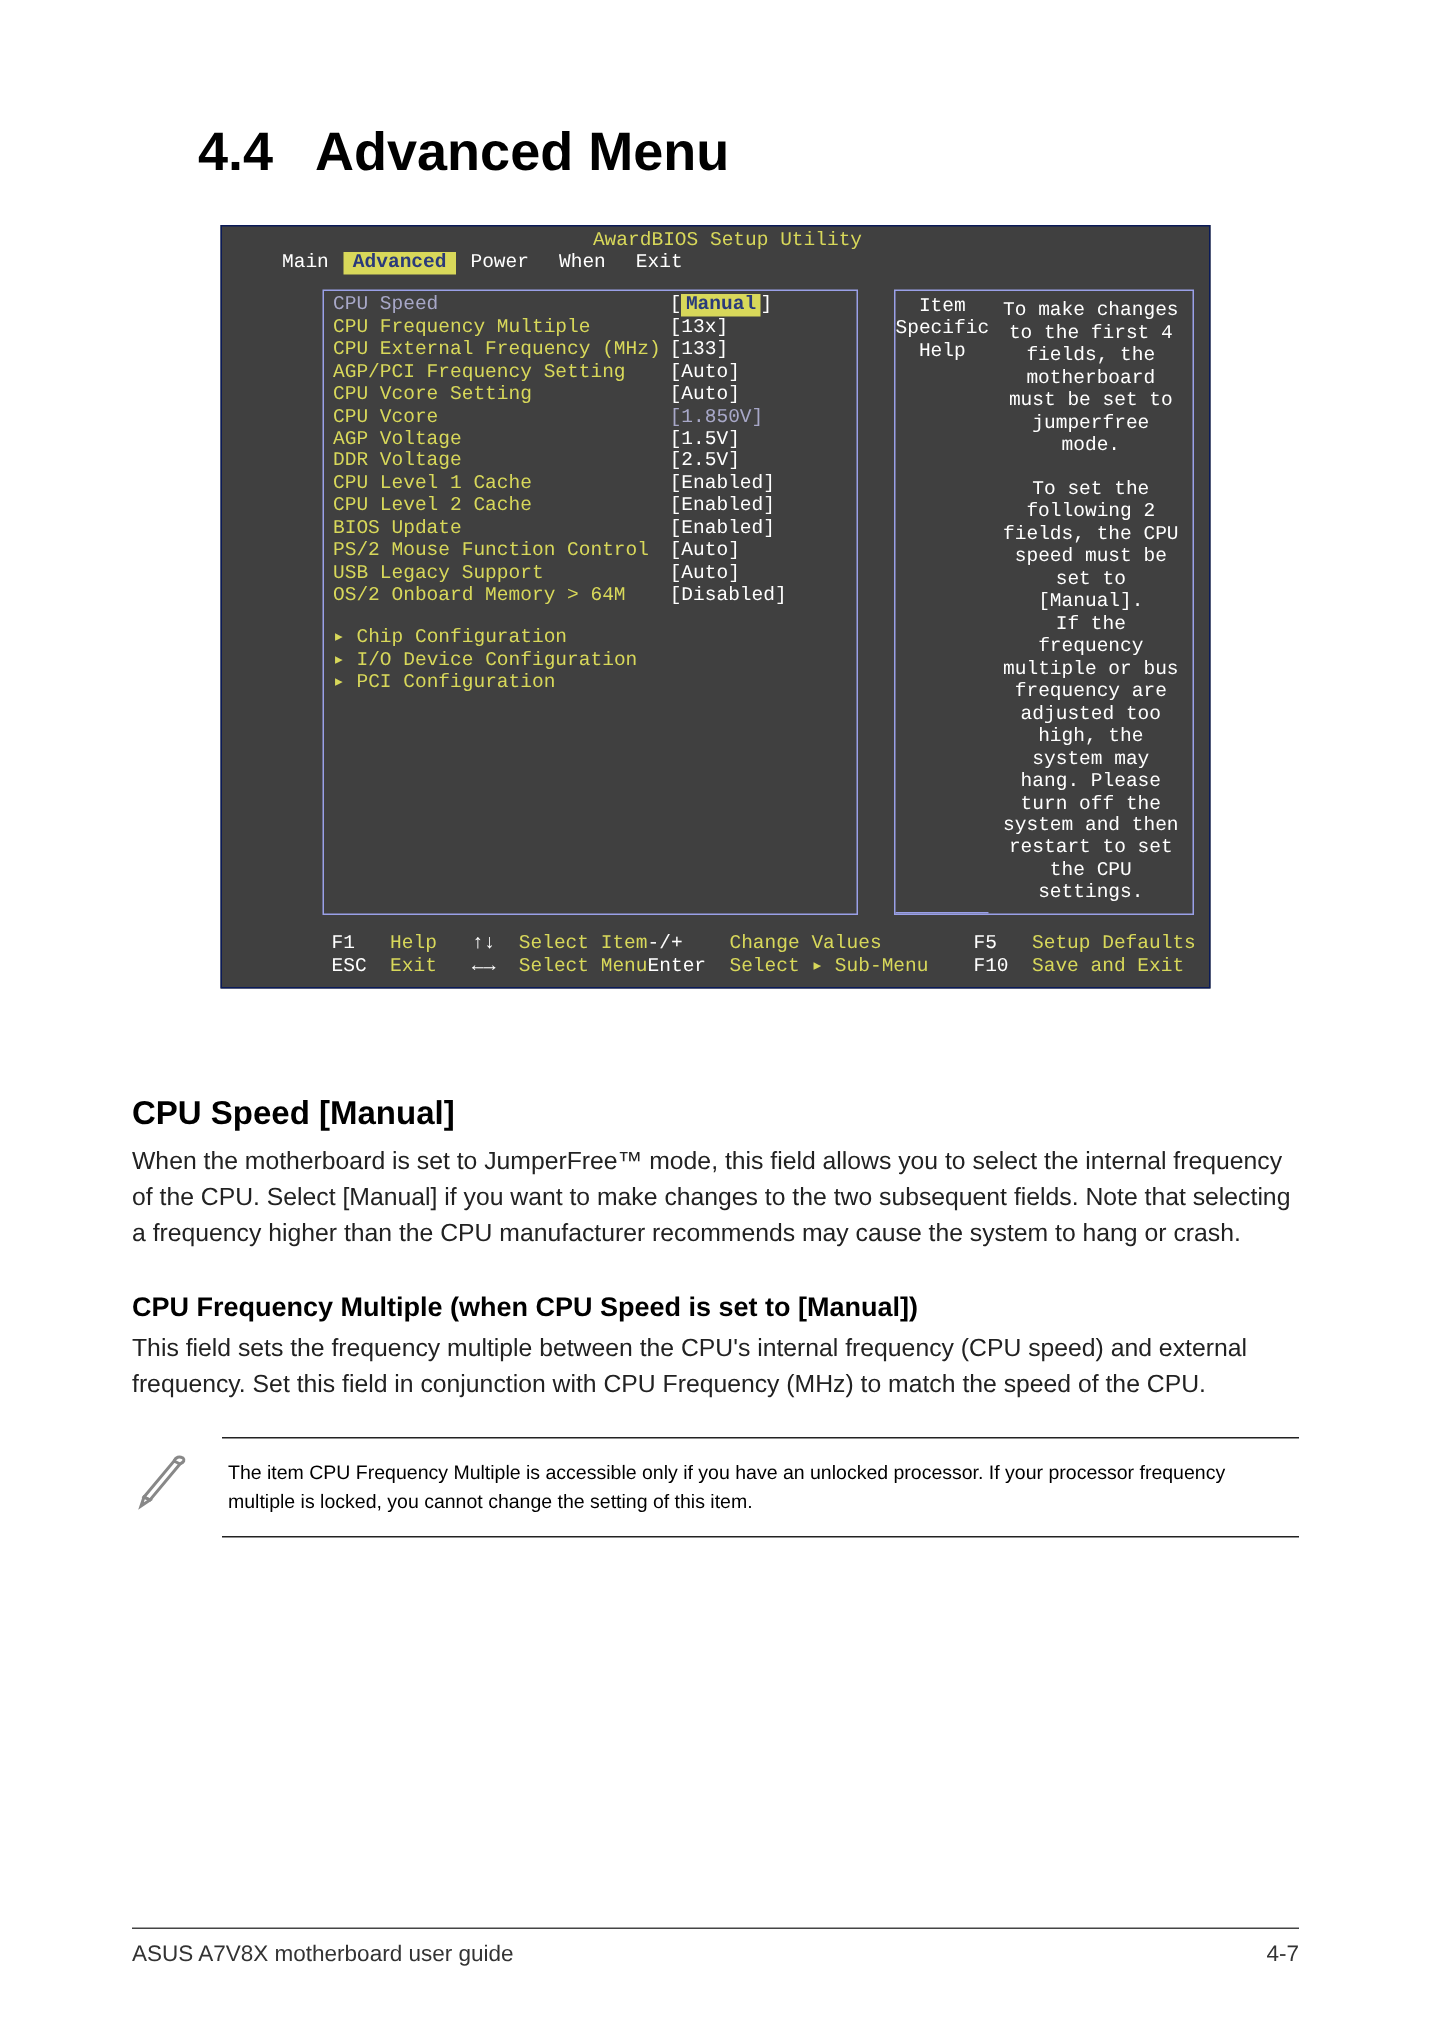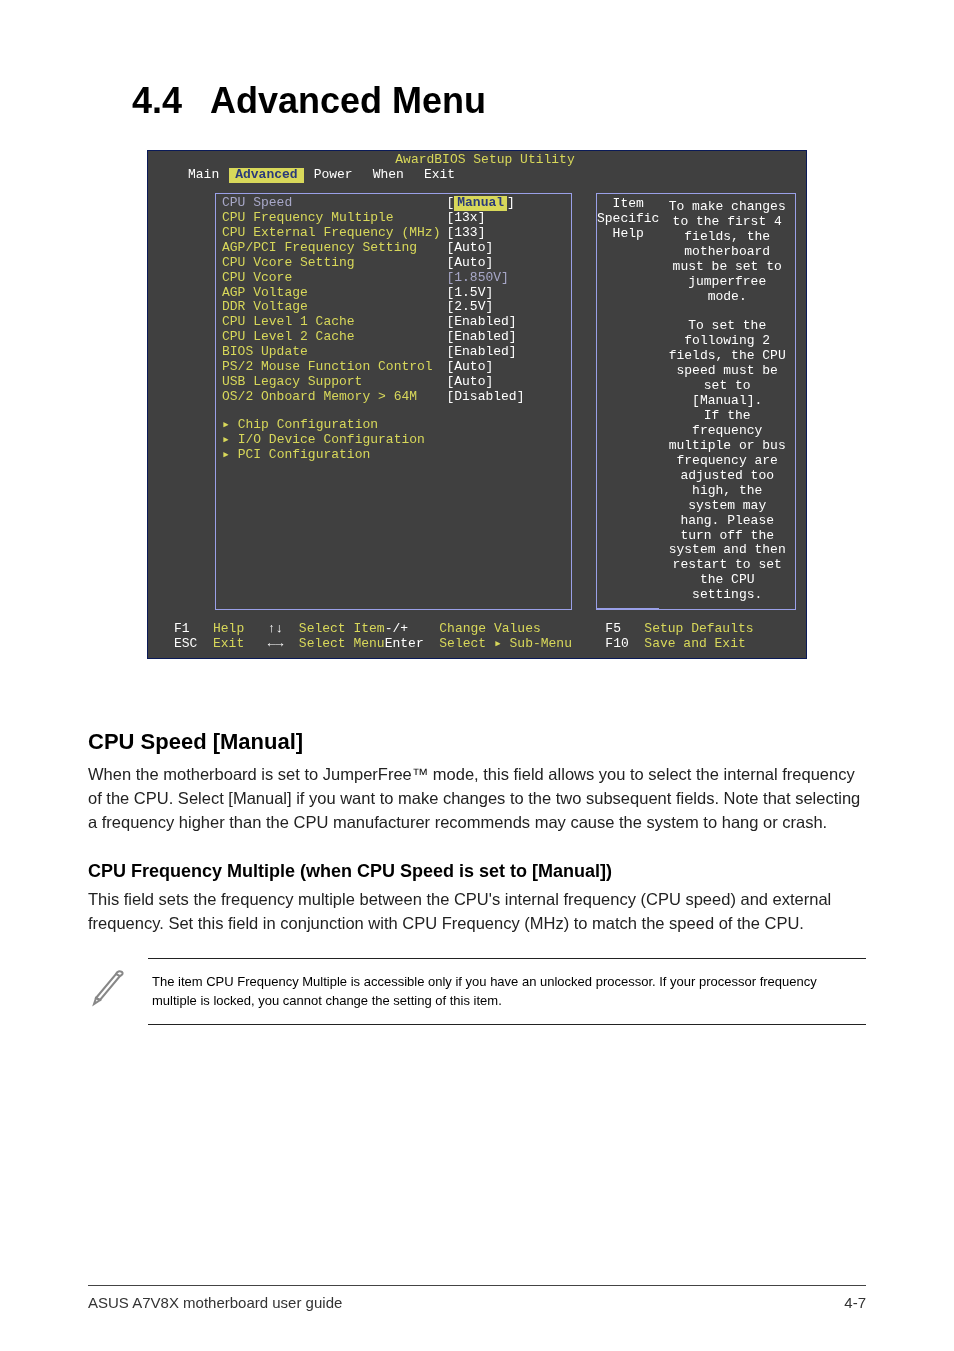"F1 Help ↑↓ Select Item" .bios-footer { margin-left: none -> 47px }
